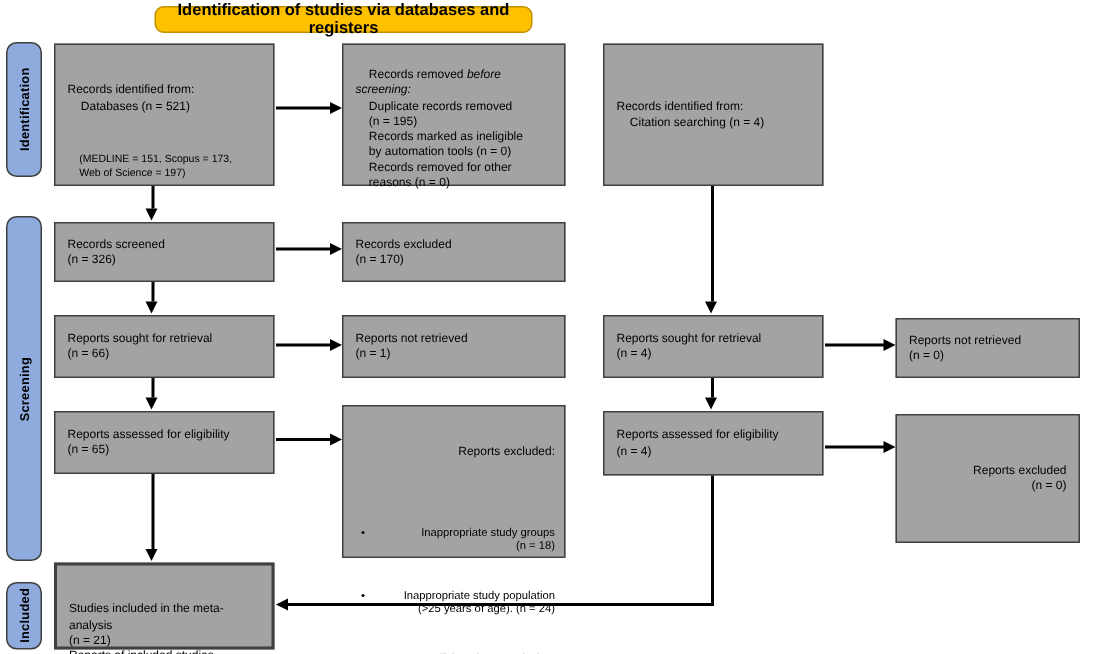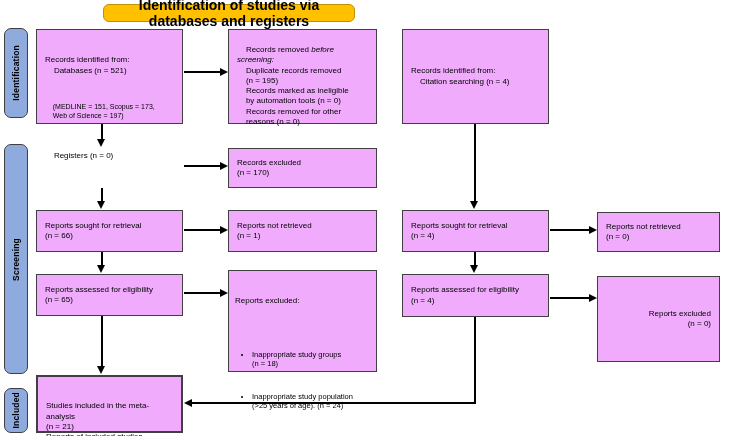"Identification of studies via databases" .banner { font-size: 14px -> 11px }
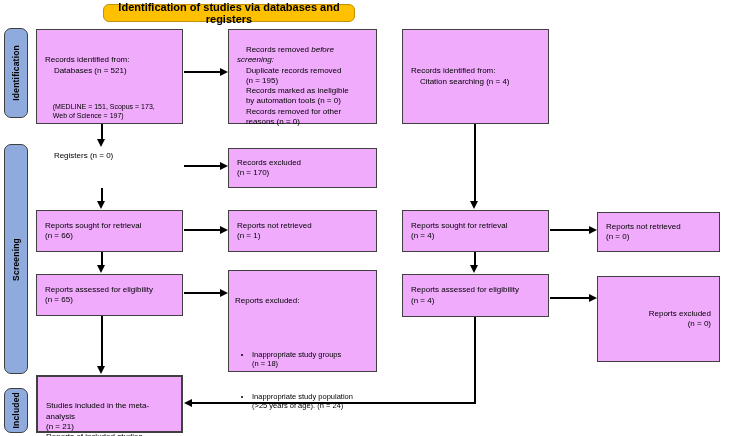"Records removed before" .box { background: #f0abfc -> #a3a3a3 }
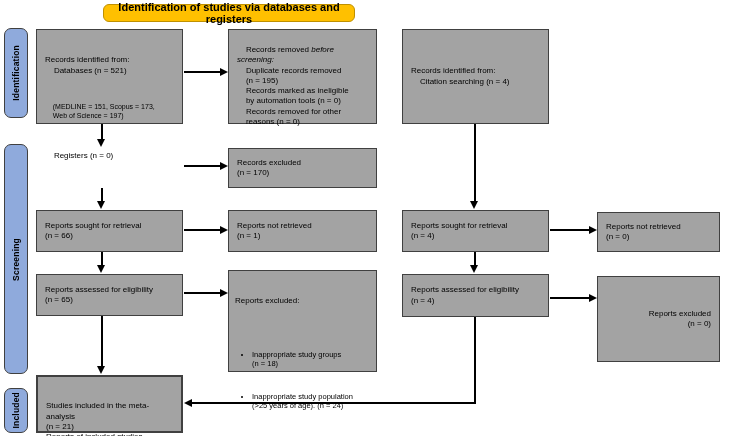"Records screened" div.box { html: none -> <div> <div>Records screened (n = 326)</div> </div> }
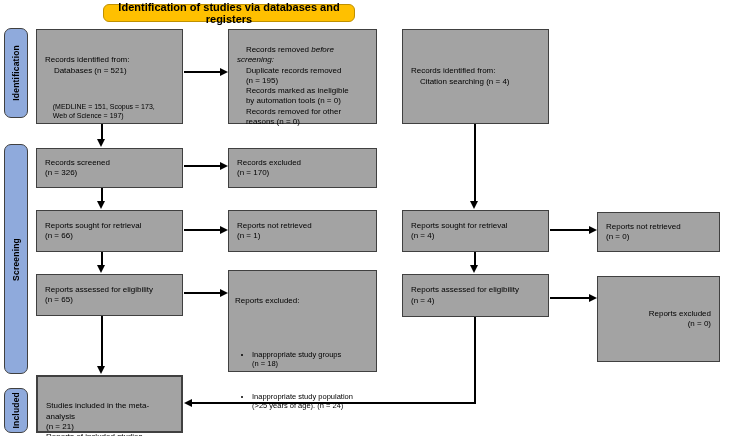"Reports excluded:" #b-excl-reasons { text-align: none -> right }
